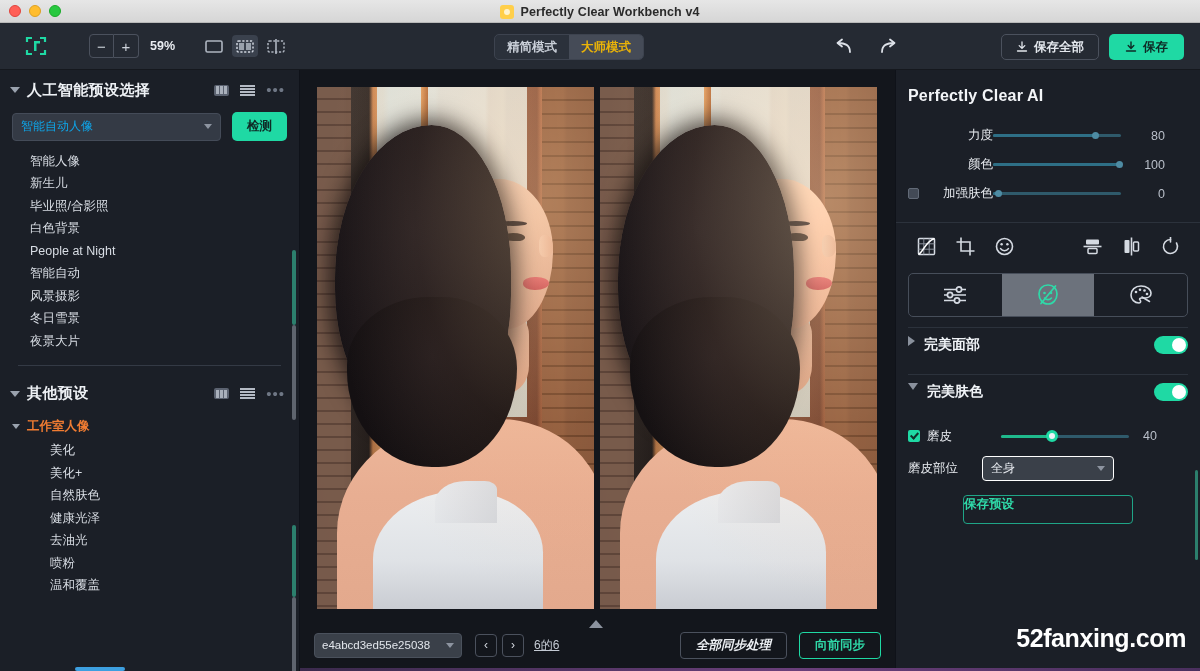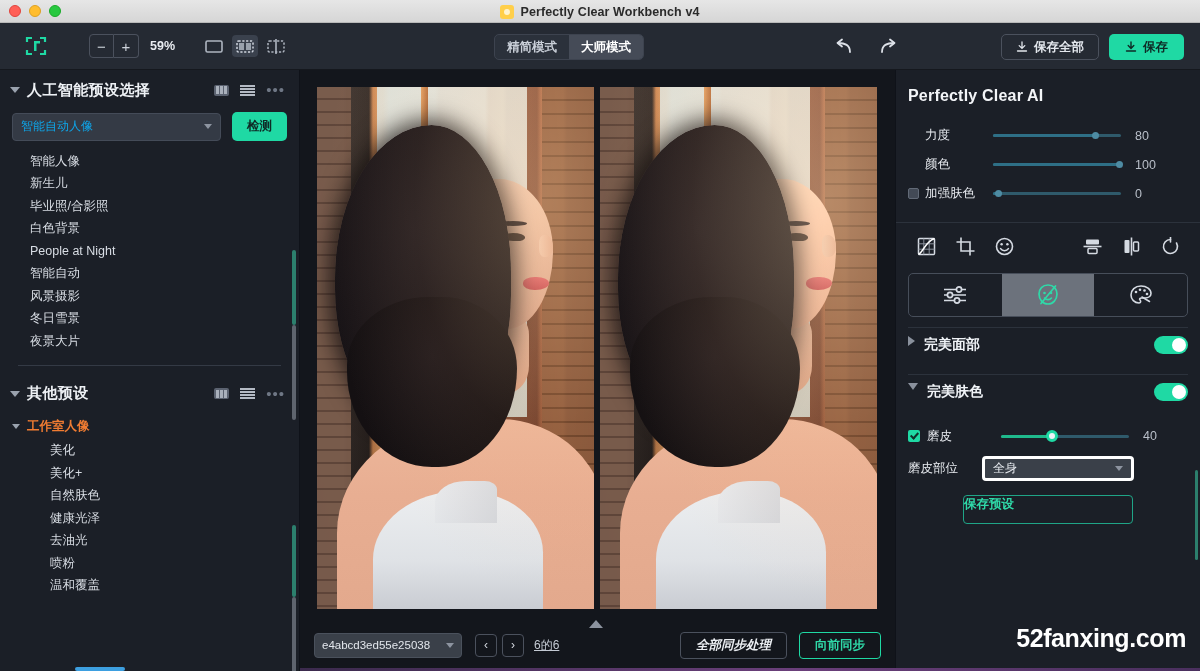"大师模式" .mode-btn.active { color: #ffffff -> #eab308 }
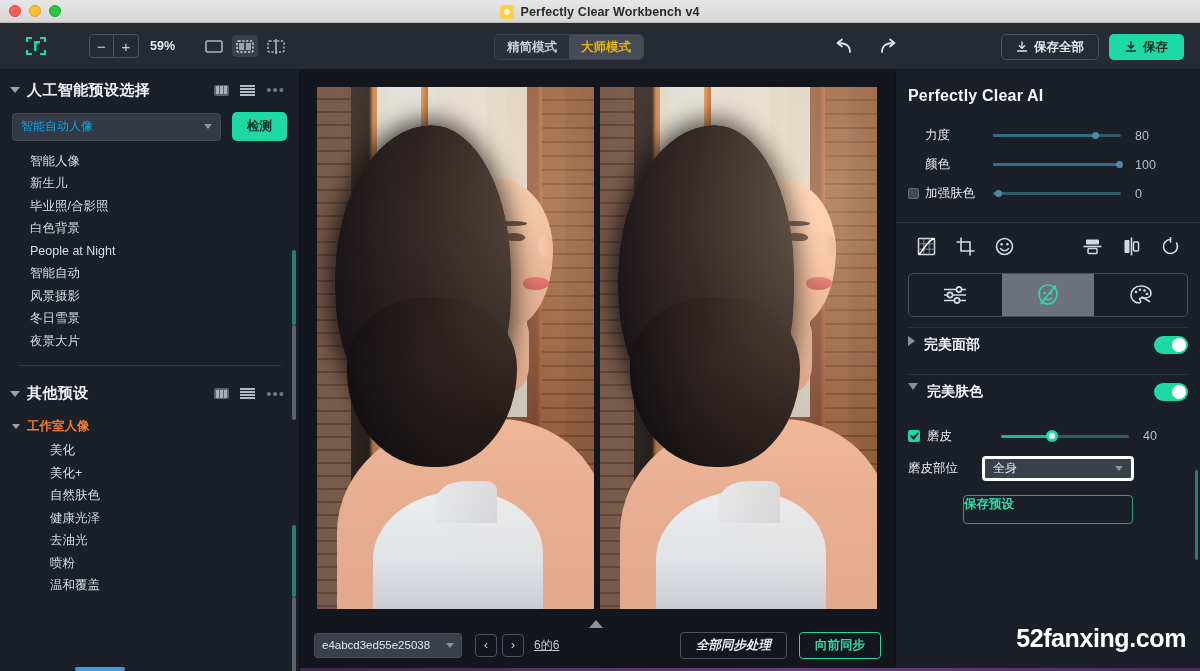"力度" .slider-row { text-align: none -> right }
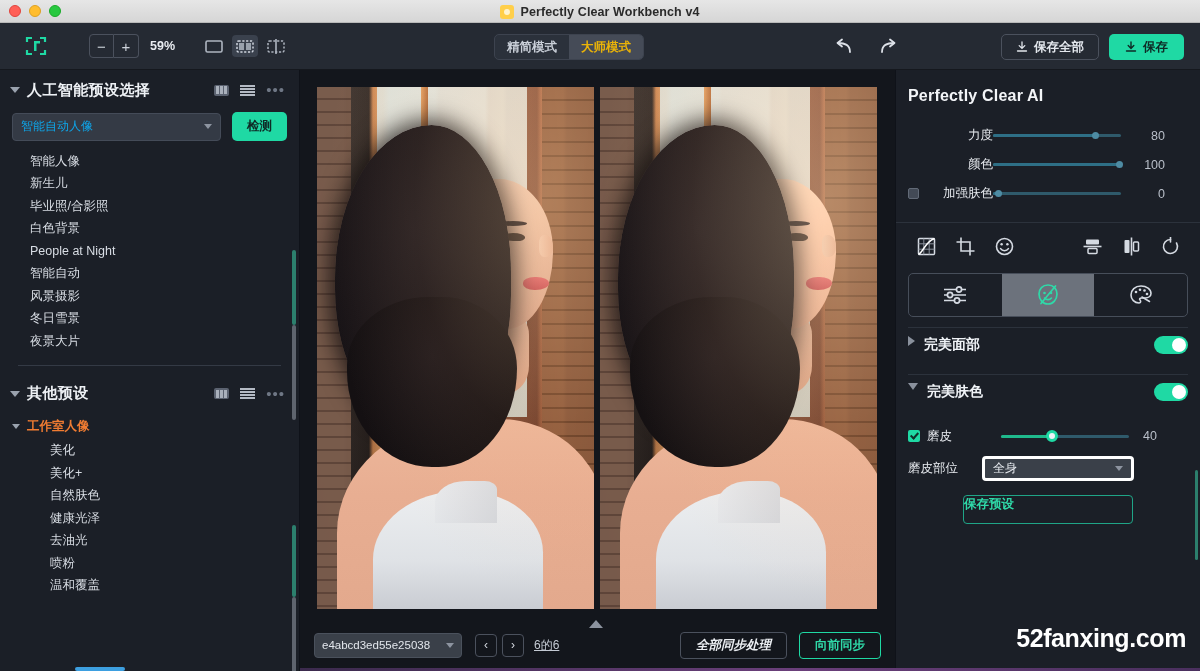"全身" .sel-box { border: 3px solid #ffffff -> 1px solid #ffffff; width: 152px -> 132px }
